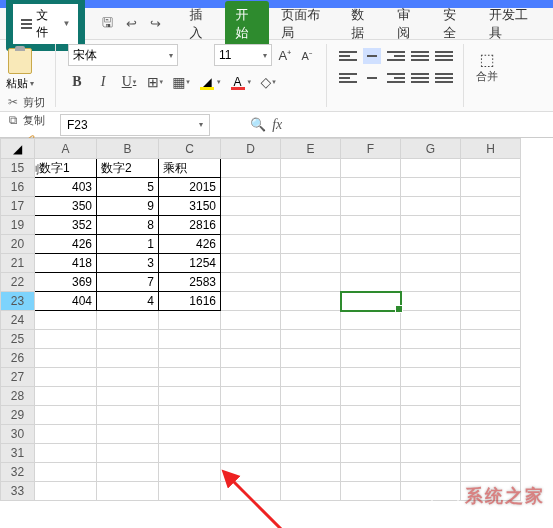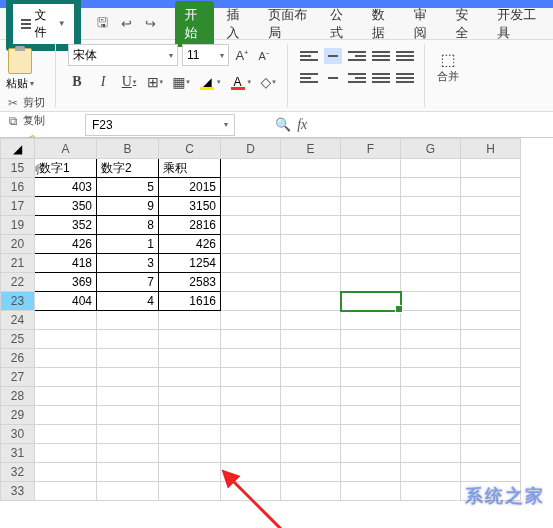"开始" div.tab { order: before "插入" -> after "插入" }
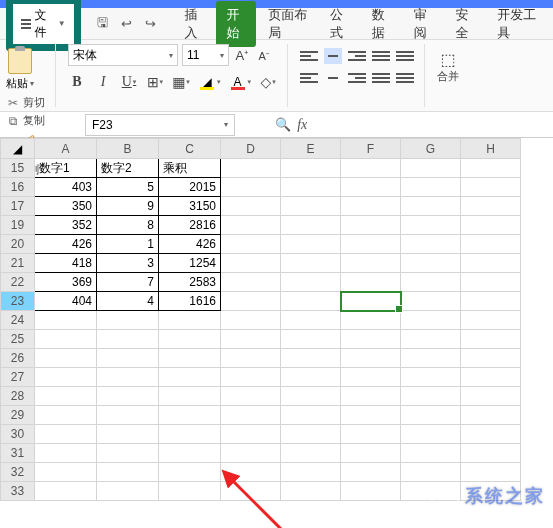"公式" div.tab { html: <div>公式</div> -> none }
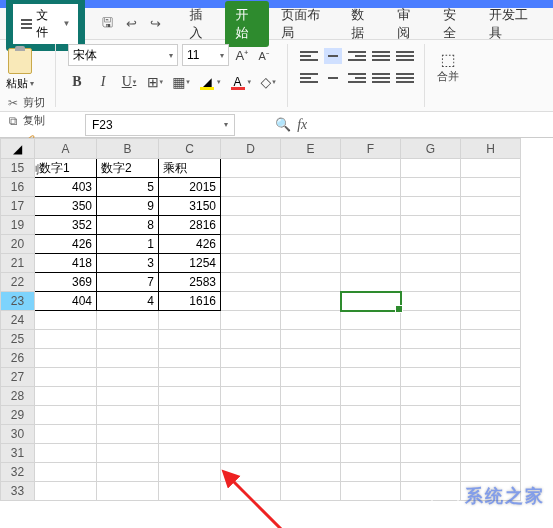"11" .size-select { margin-left: none -> 32px; width: 47px -> 58px }
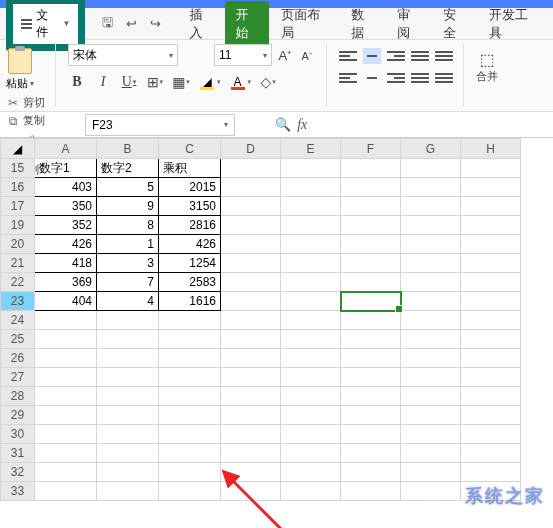"粘贴" .paste-group { font-family: none -> Liberation Serif, serif }
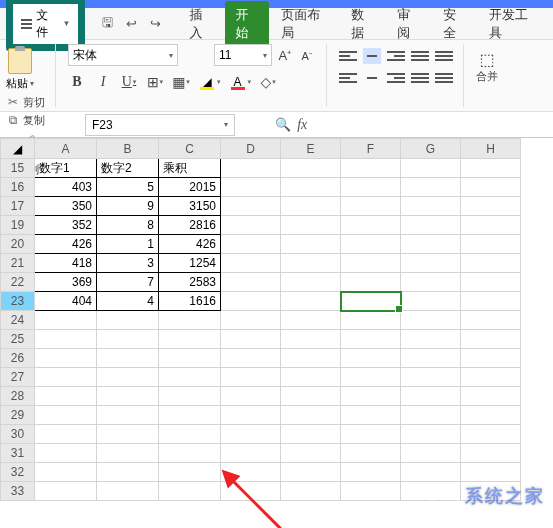"F23" .namebox { margin-left: 85px -> 60px }
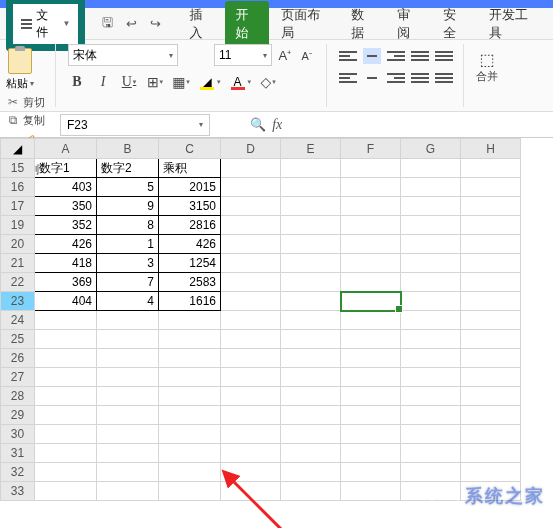"系统之家" .watermark { color: #1d4ed8 -> #b91c1c }
